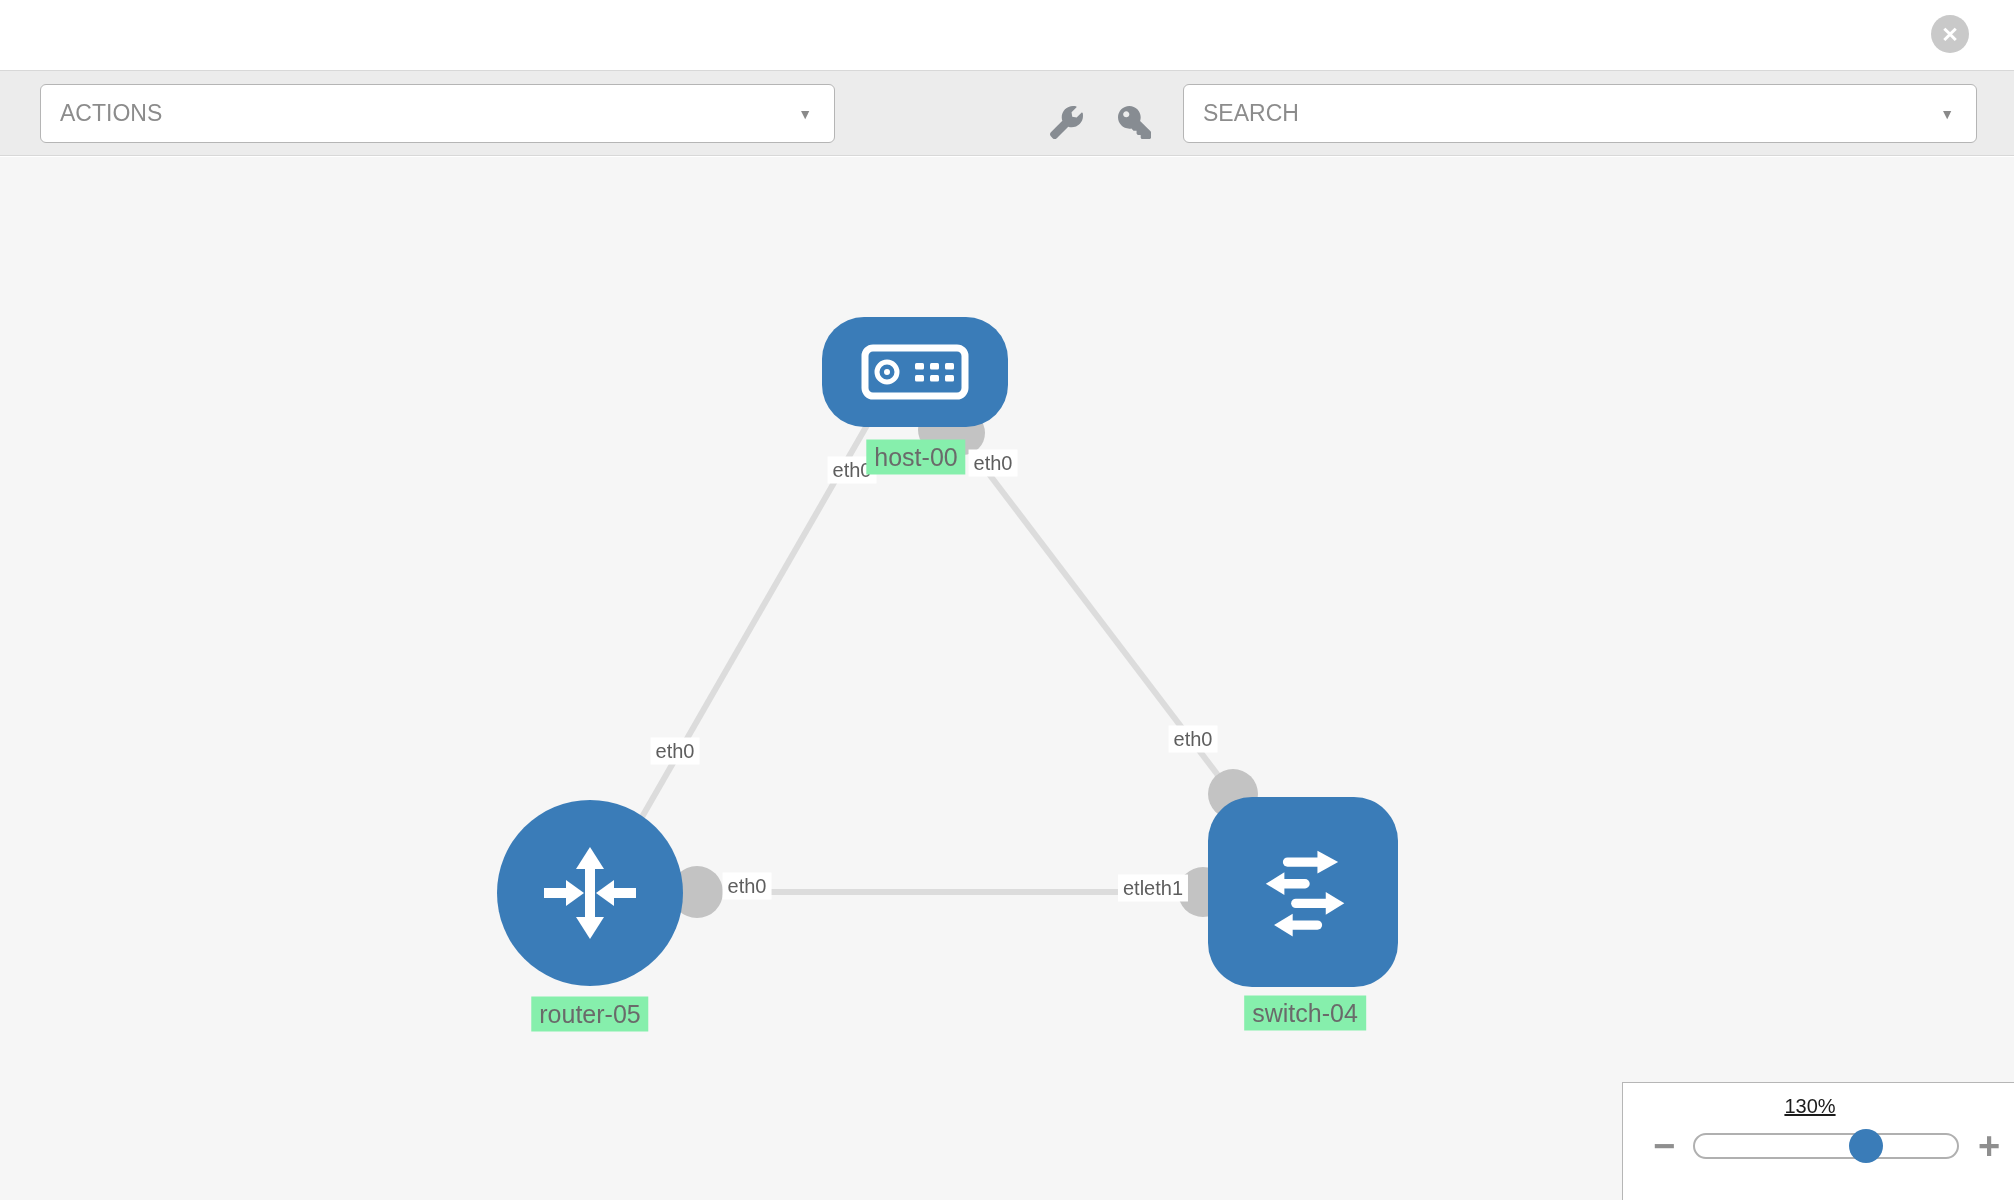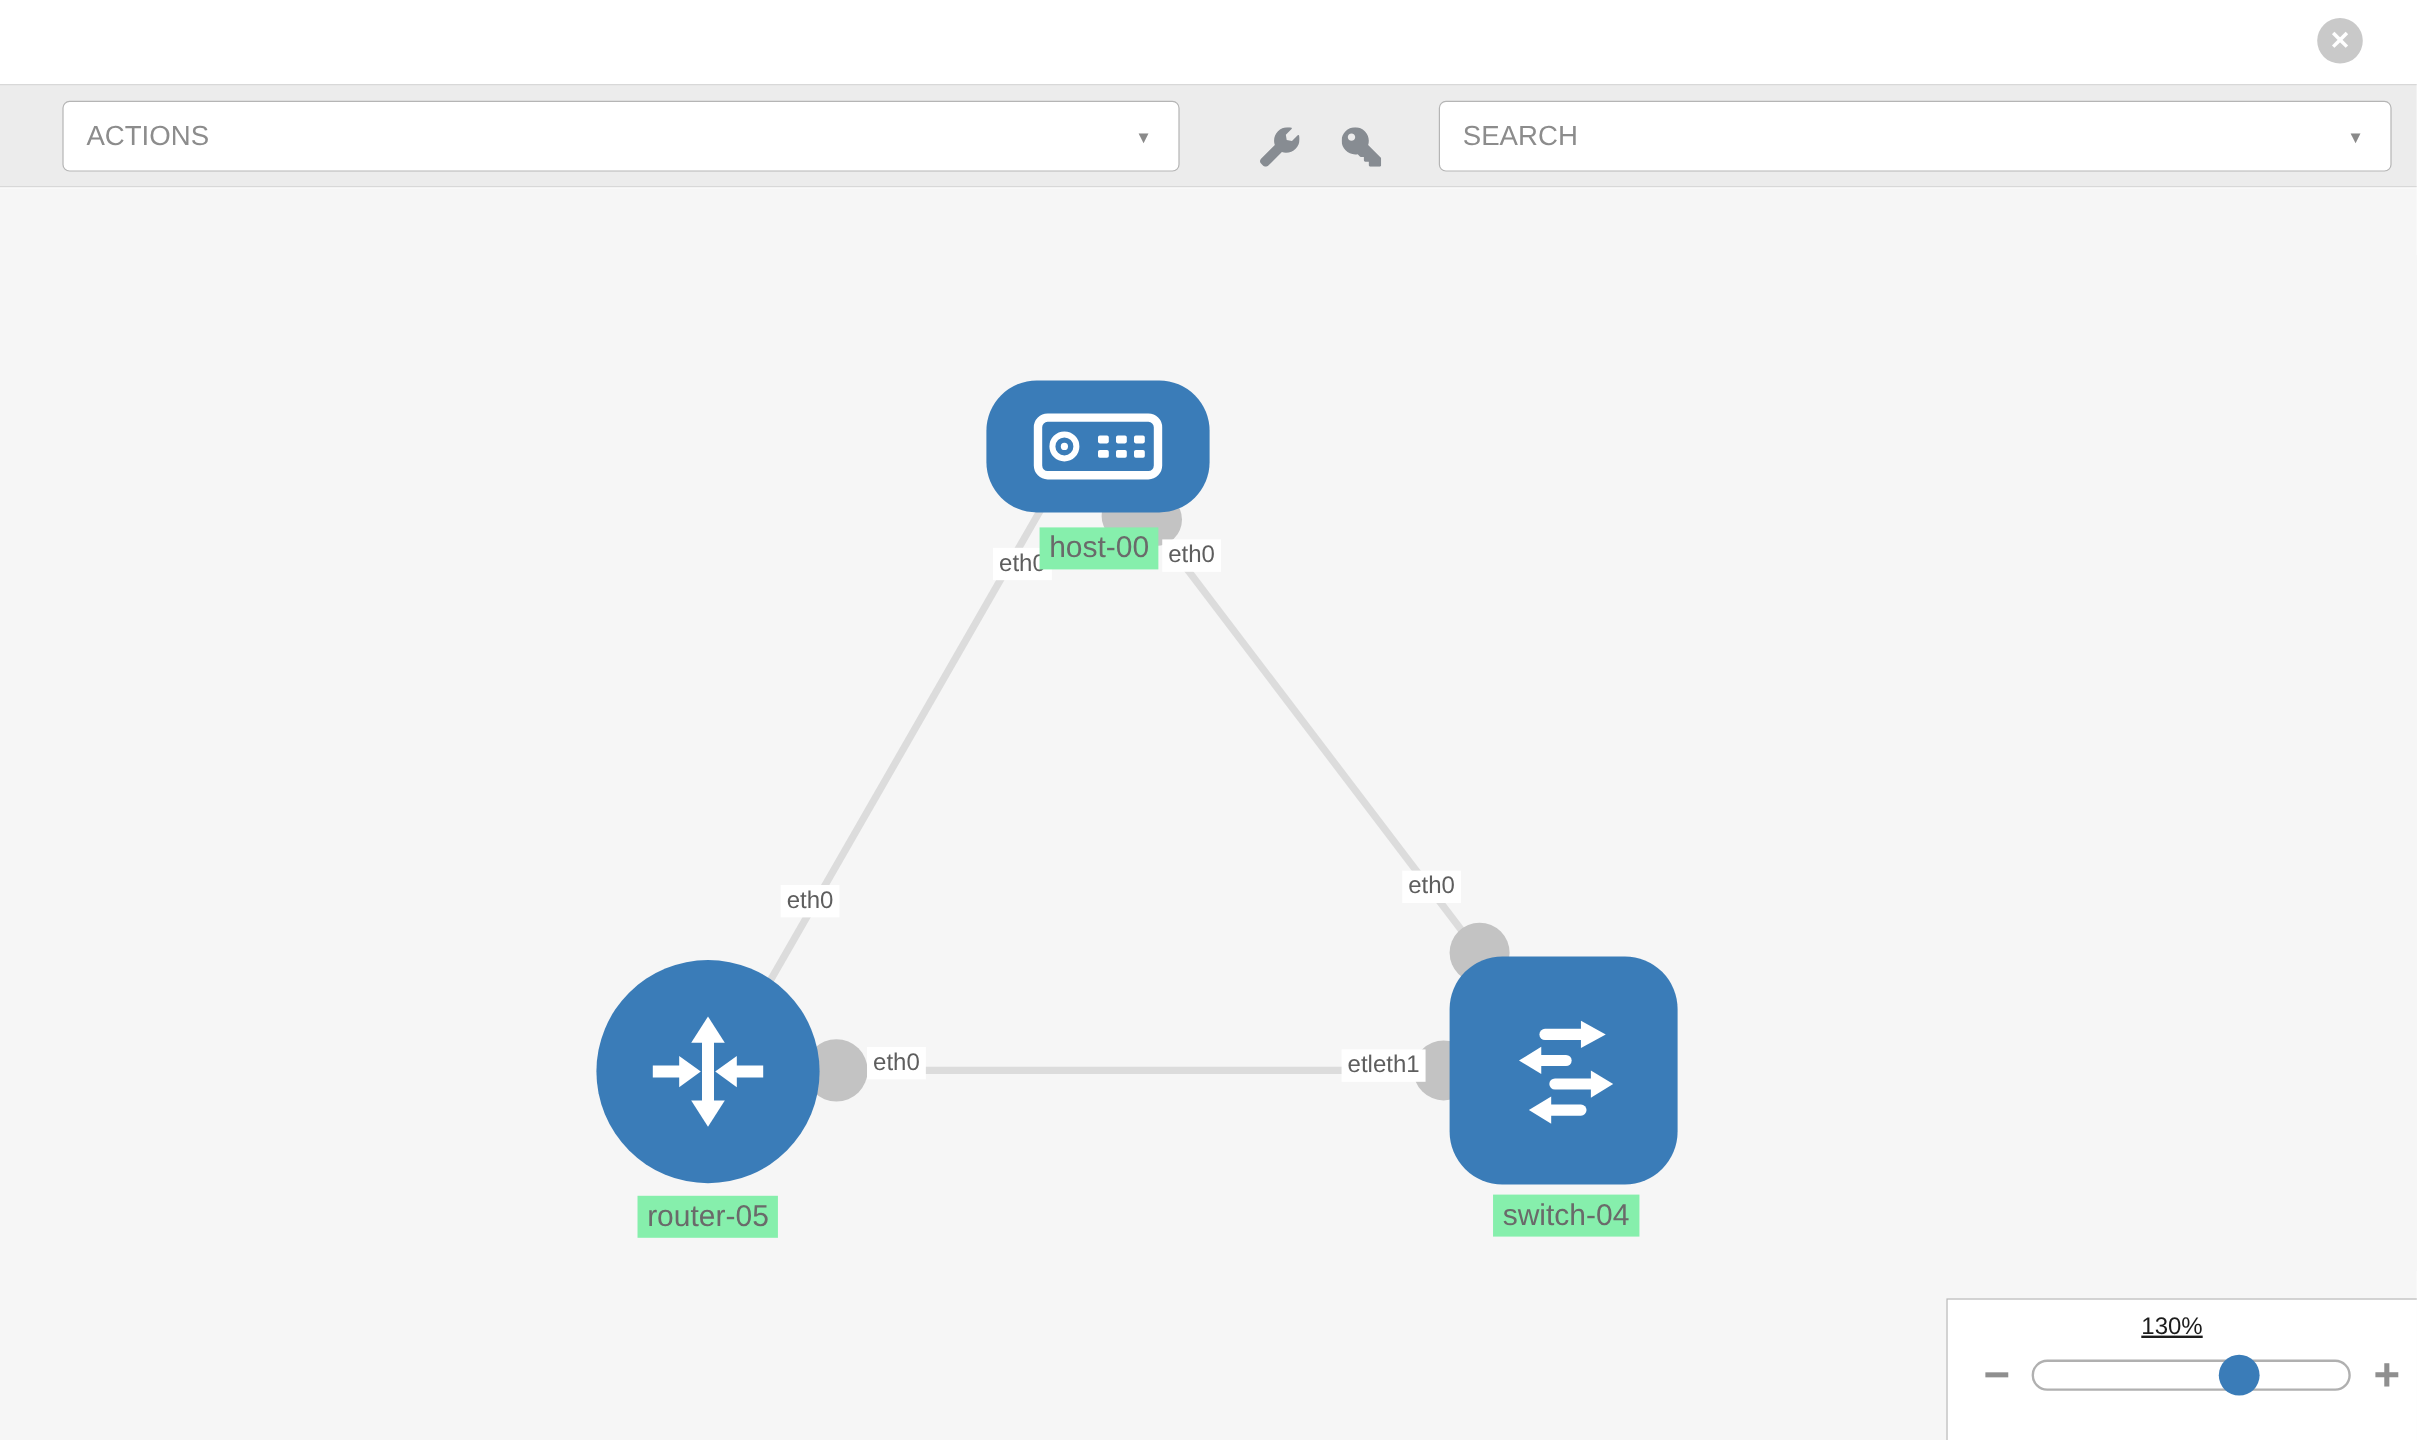"ACTIONS" .actions-box { left: 52px -> 40px; width: 931px -> 795px }
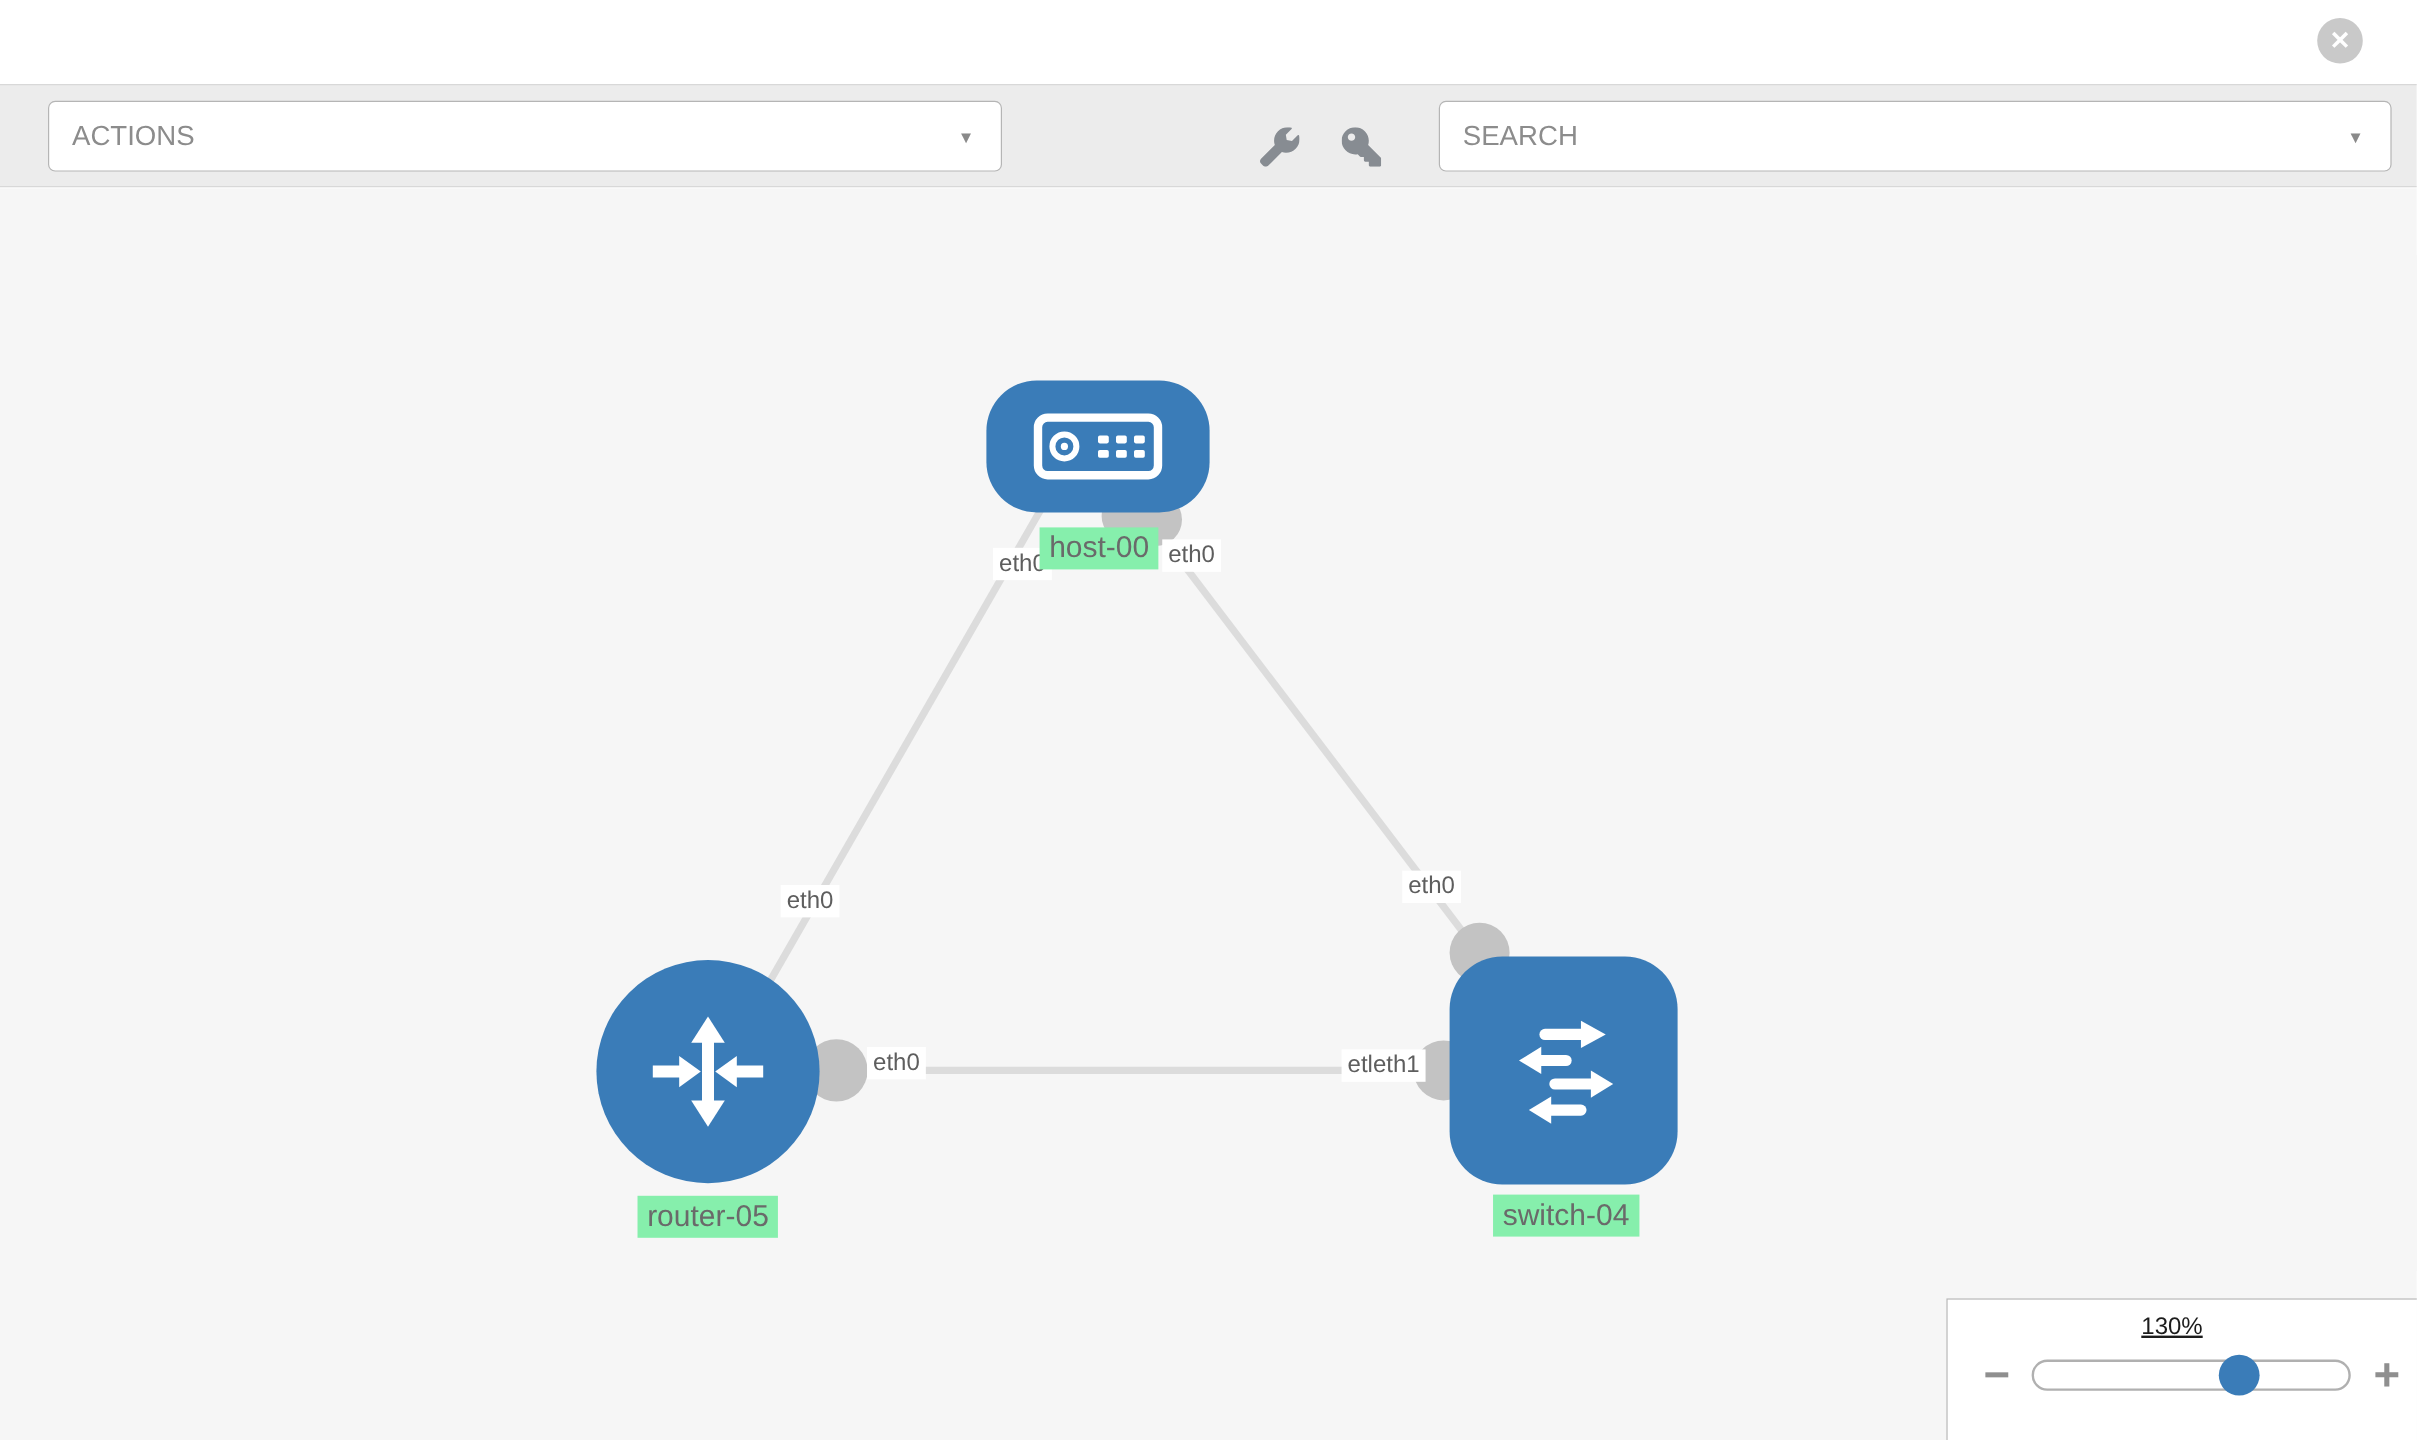"SEARCH" .search-box { margin-left: 16px -> none }
